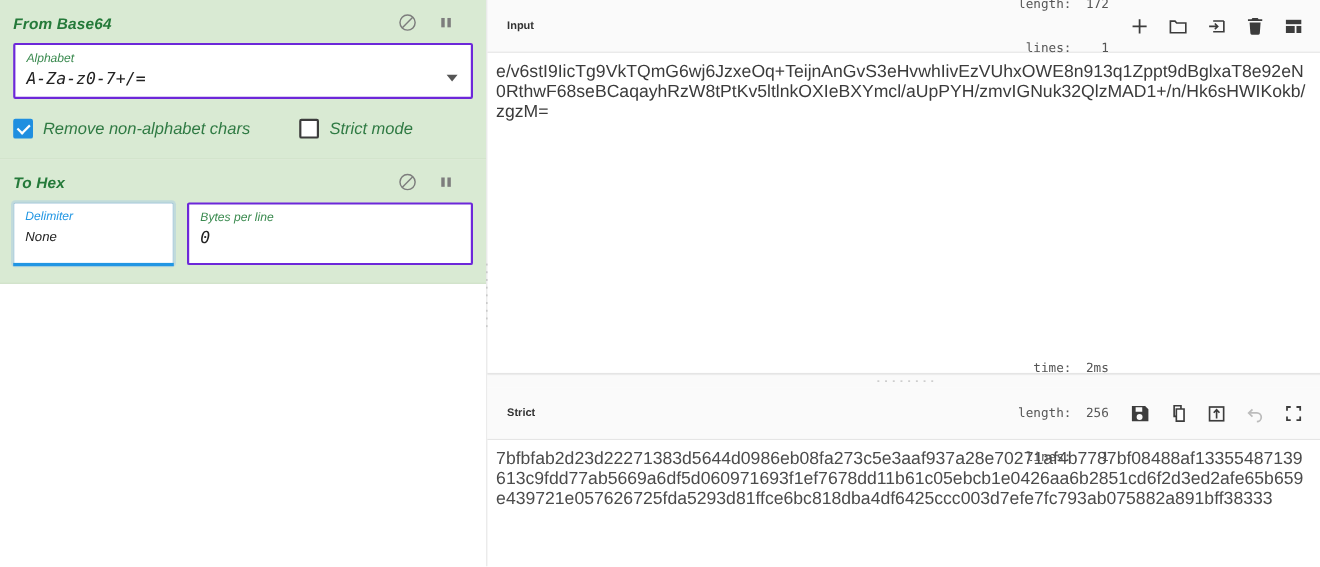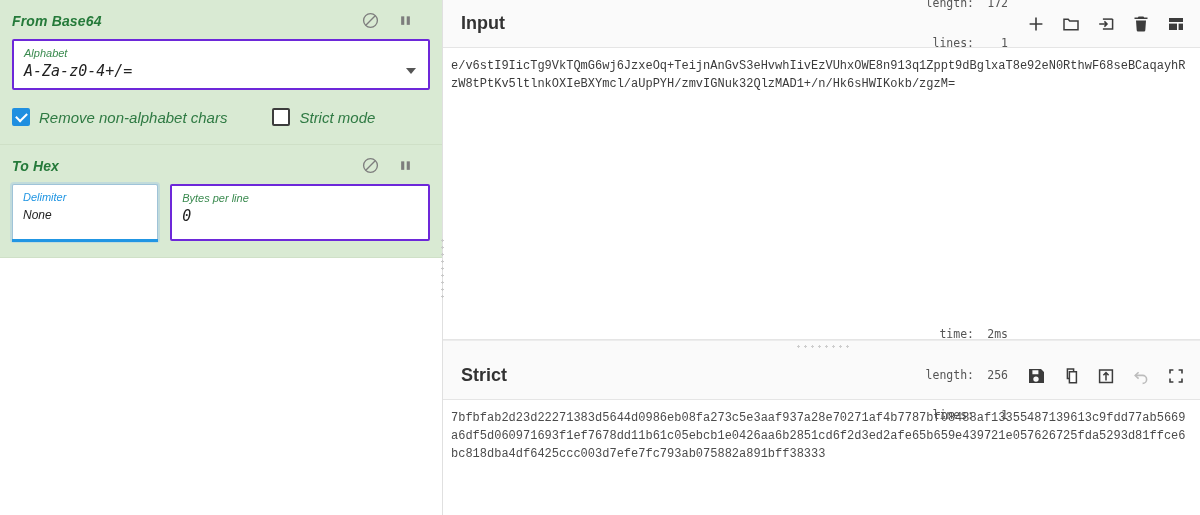"Input" .io-title { font-size: 18px -> 10px }
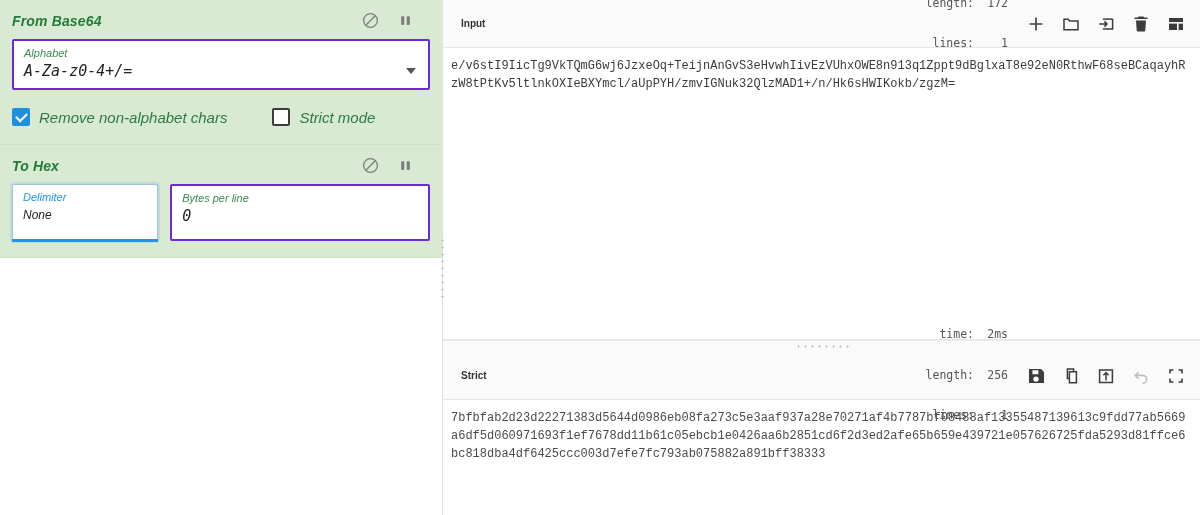"A-Za-z0-4+/=" div.field-value { text: A-Za-z0-4+/ -> A-Za-z0-7+/ }
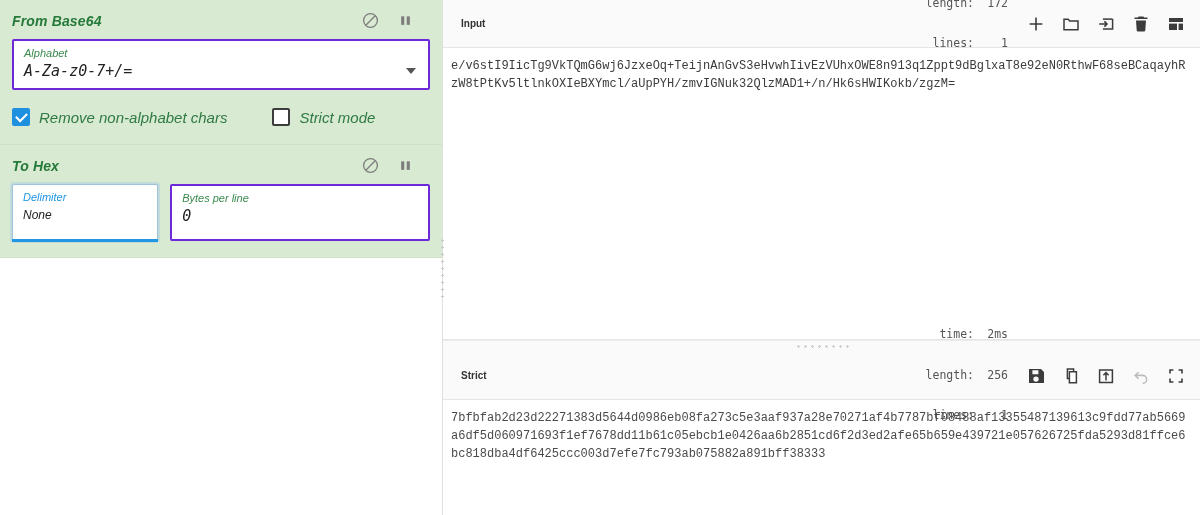"e/v6stI9IicTg9VkTQmG6wj6JzxeOq+TeijnAnGv" .io-text { font-family: Liberation Mono, monospace -> Liberation Sans, sans-serif; font-size: 12px -> 16px }
